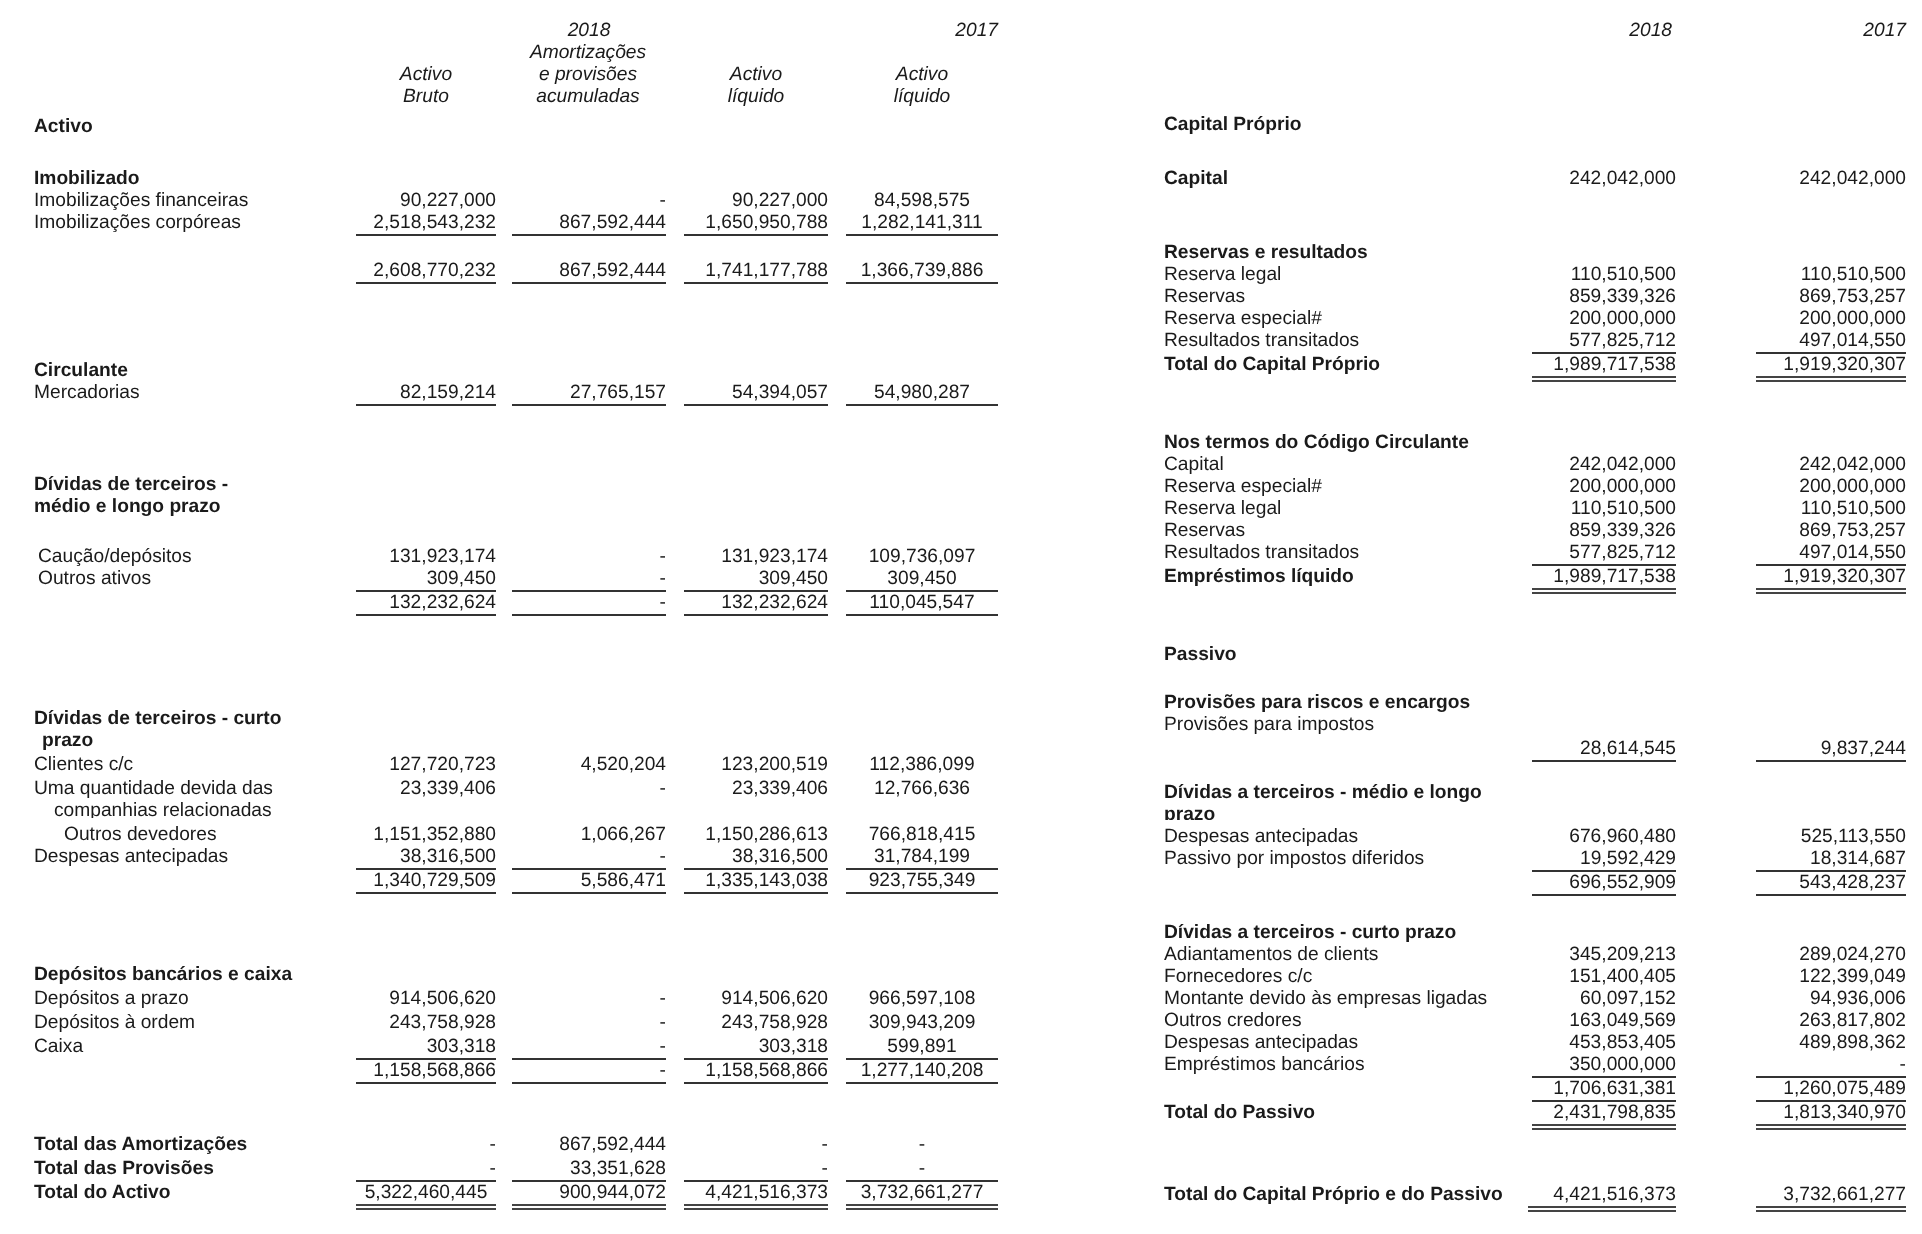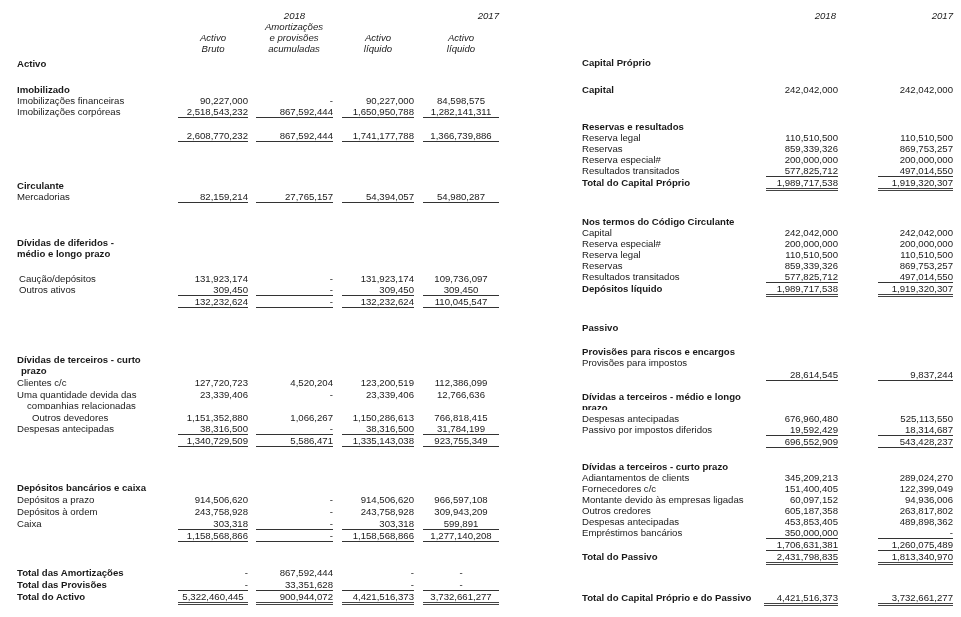"Dívidas de diferidos -" div { text: diferidos -> terceiros }
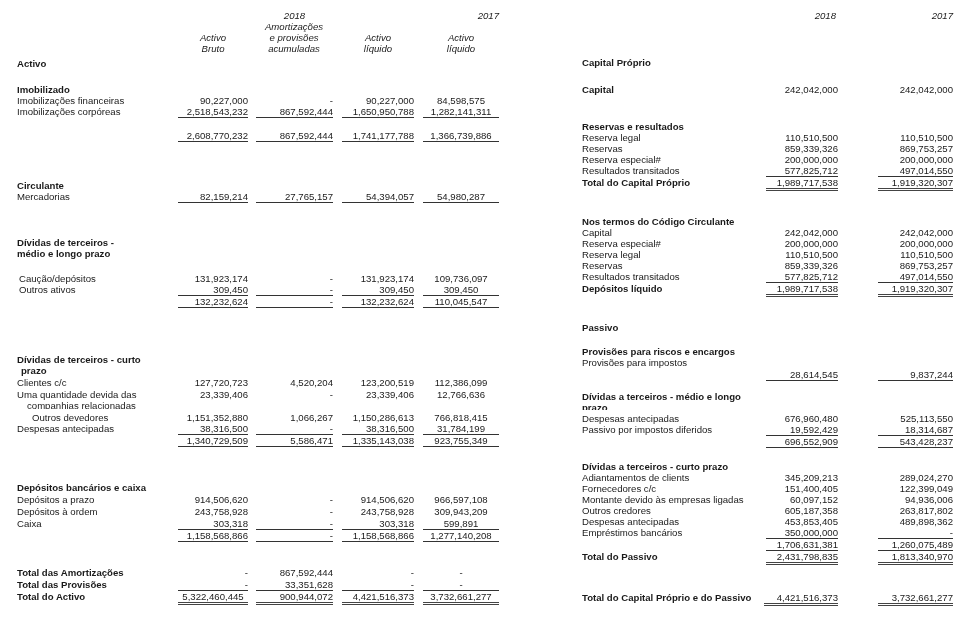"Depósitos líquido" div.abs { text: Depósitos -> Empréstimos }
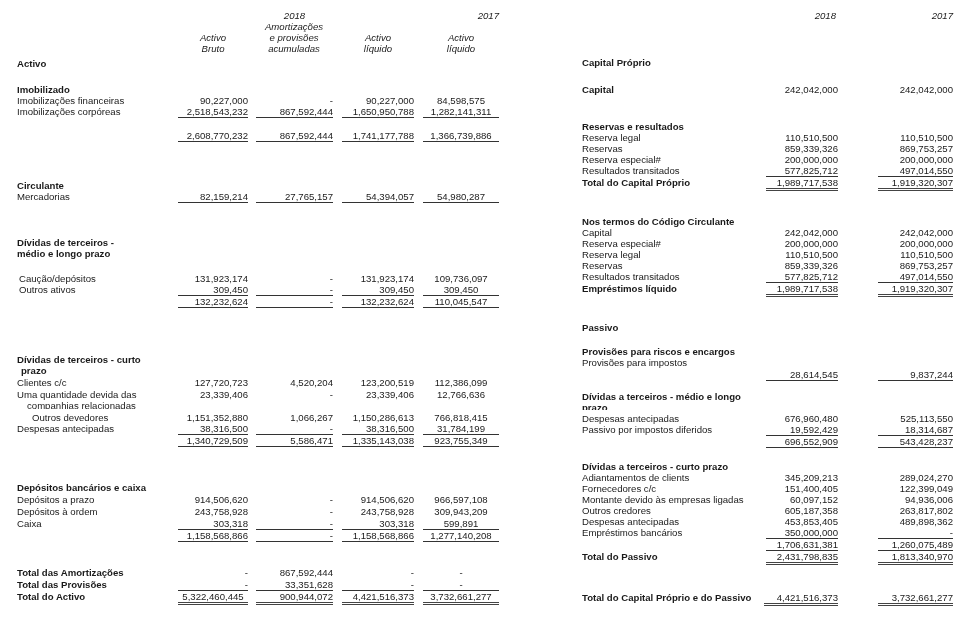"605,187,358" div.abs { text: 605,187,358 -> 163,049,569 }
